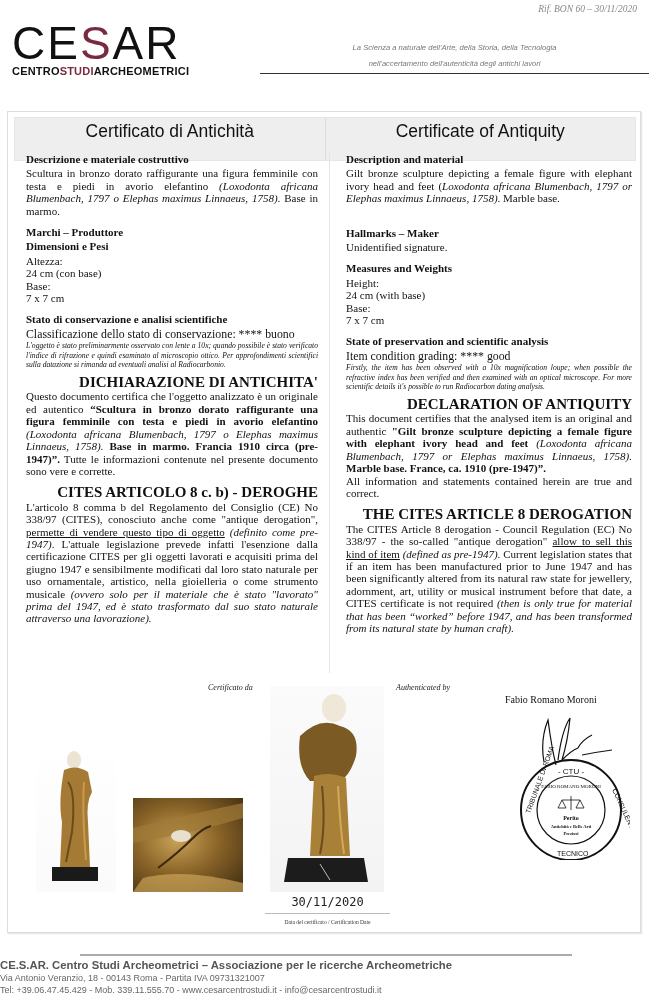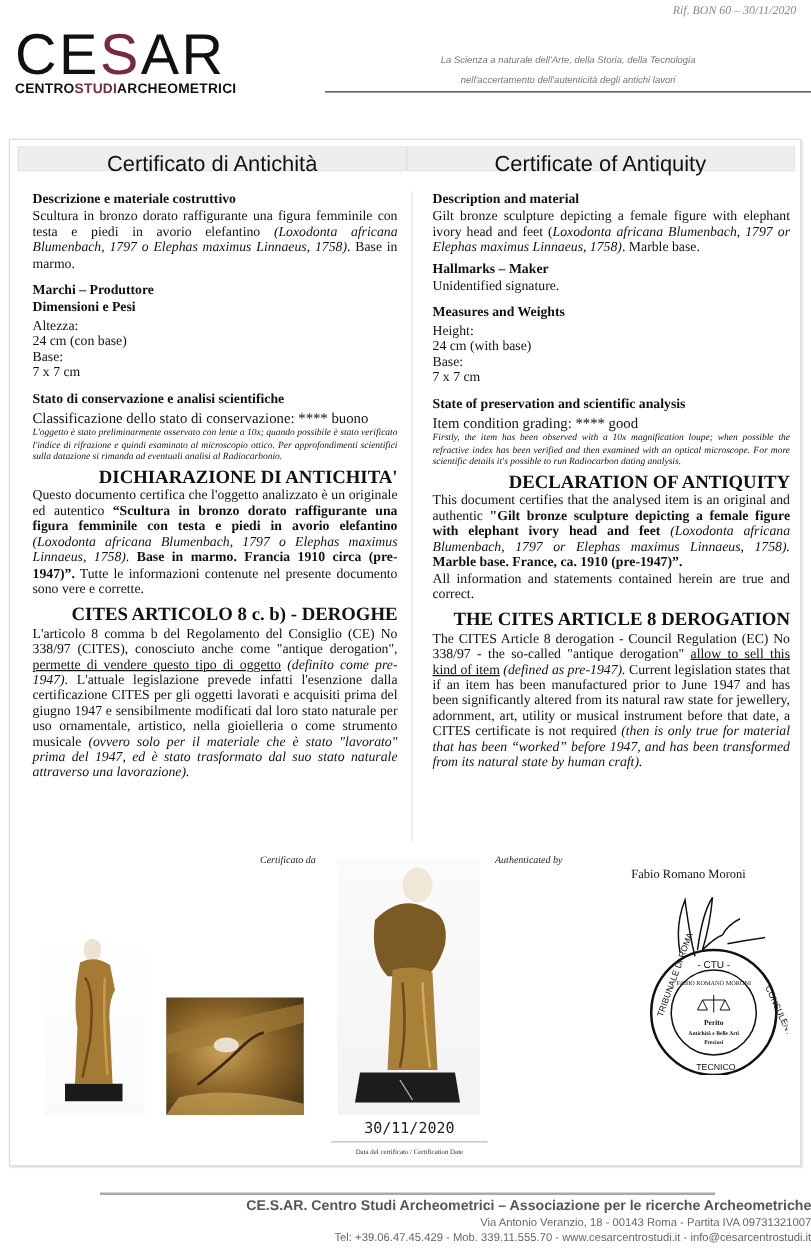"Certificato di Antichità" .title-bar { height: 20px -> 44px }
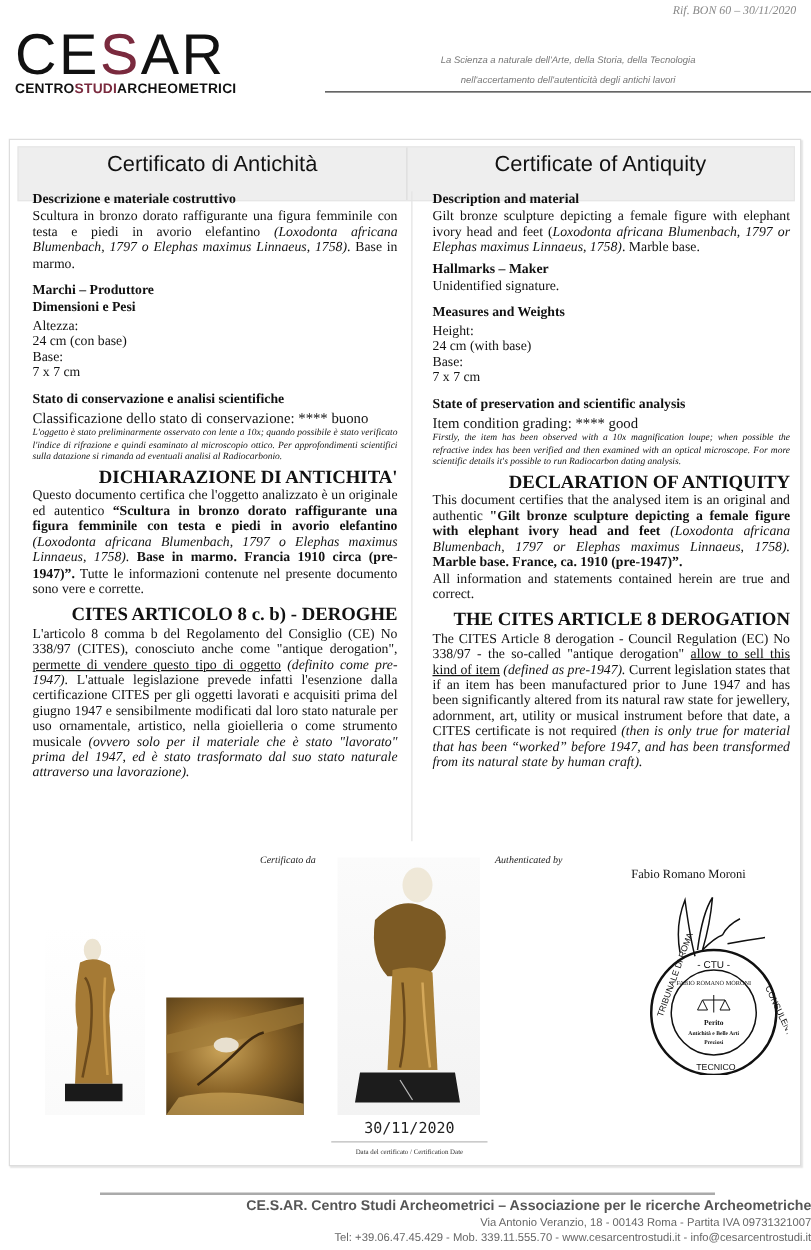"Gilt bronze sculpture depicting a" div.p { margin-bottom: 4px -> 22px }
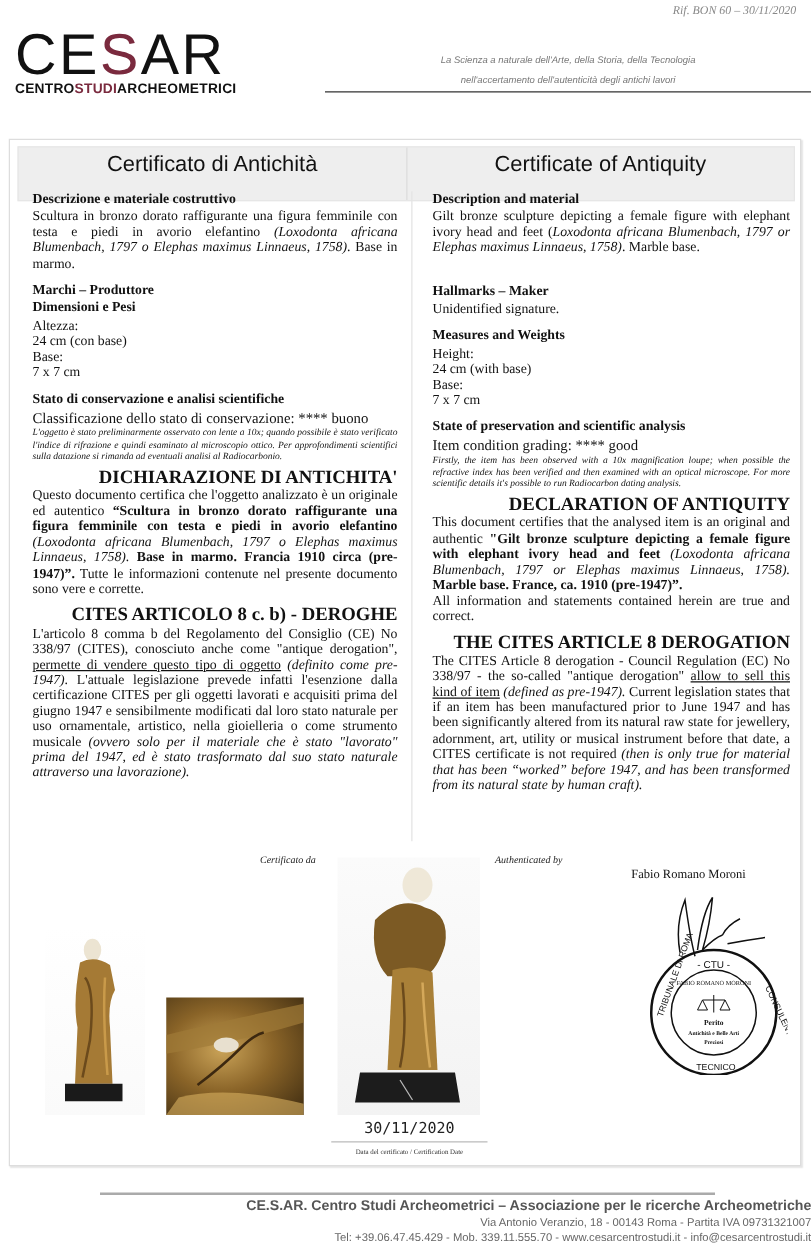"CE.S.AR. Centro Studi Archeometrici –" .footer { padding-left: 19px -> none; text-align: right -> left }
